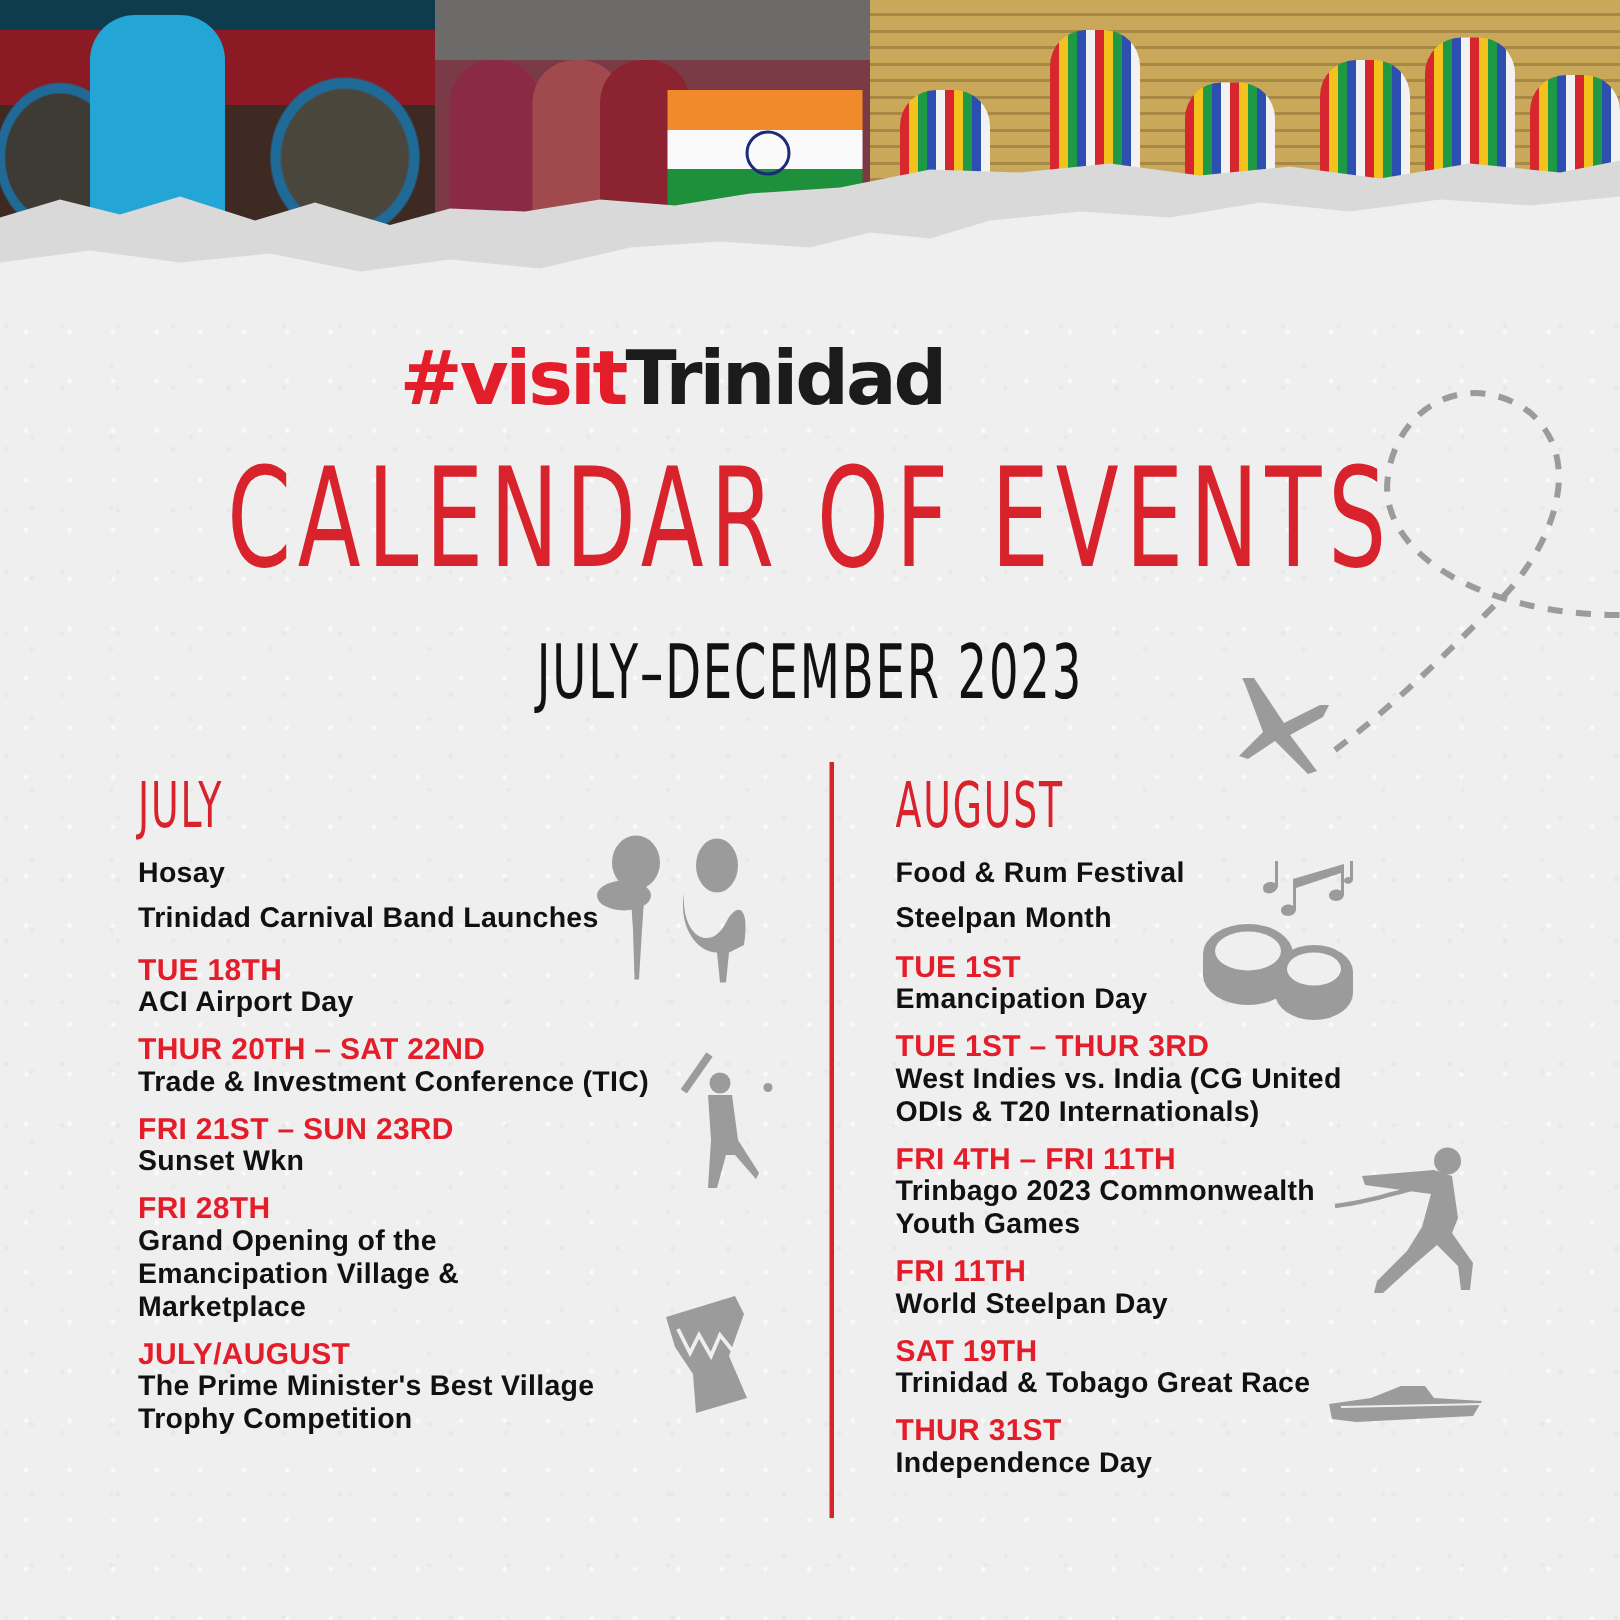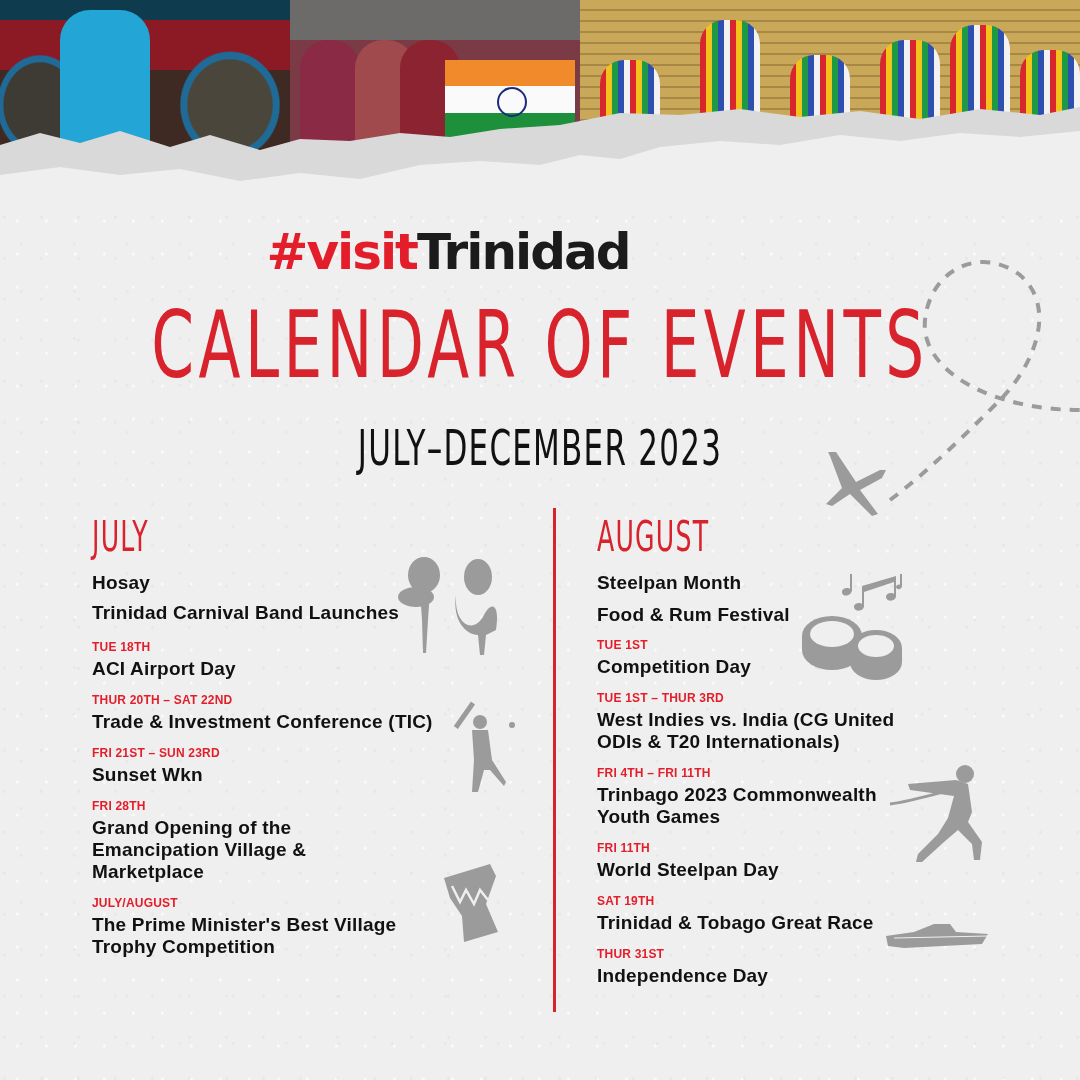"Steelpan Month" div.ev { order: before "Food & Rum Festival" -> after "Food & Rum Festival" }
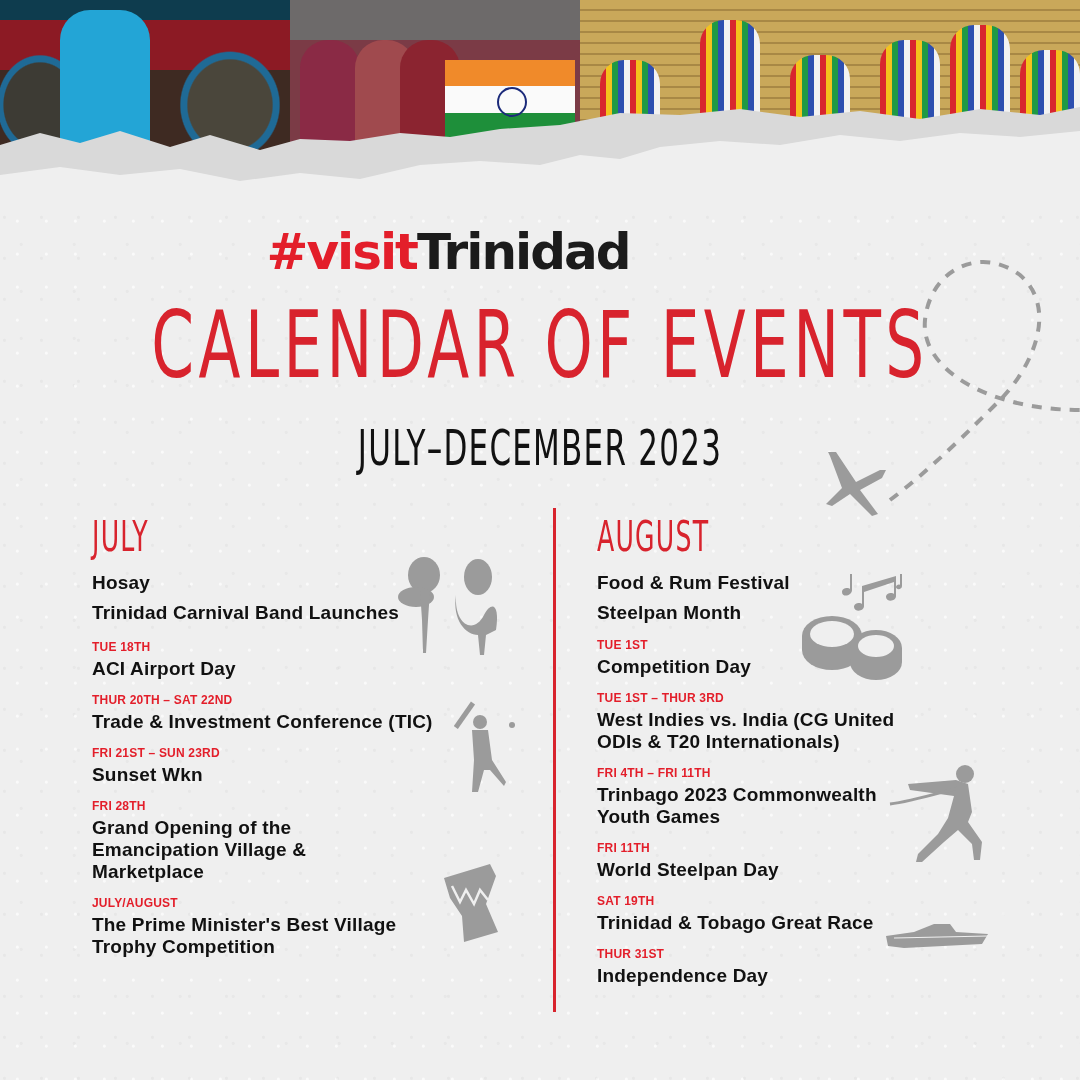"TUE 18TH" .ev .date { font-size: 12px -> 20px }
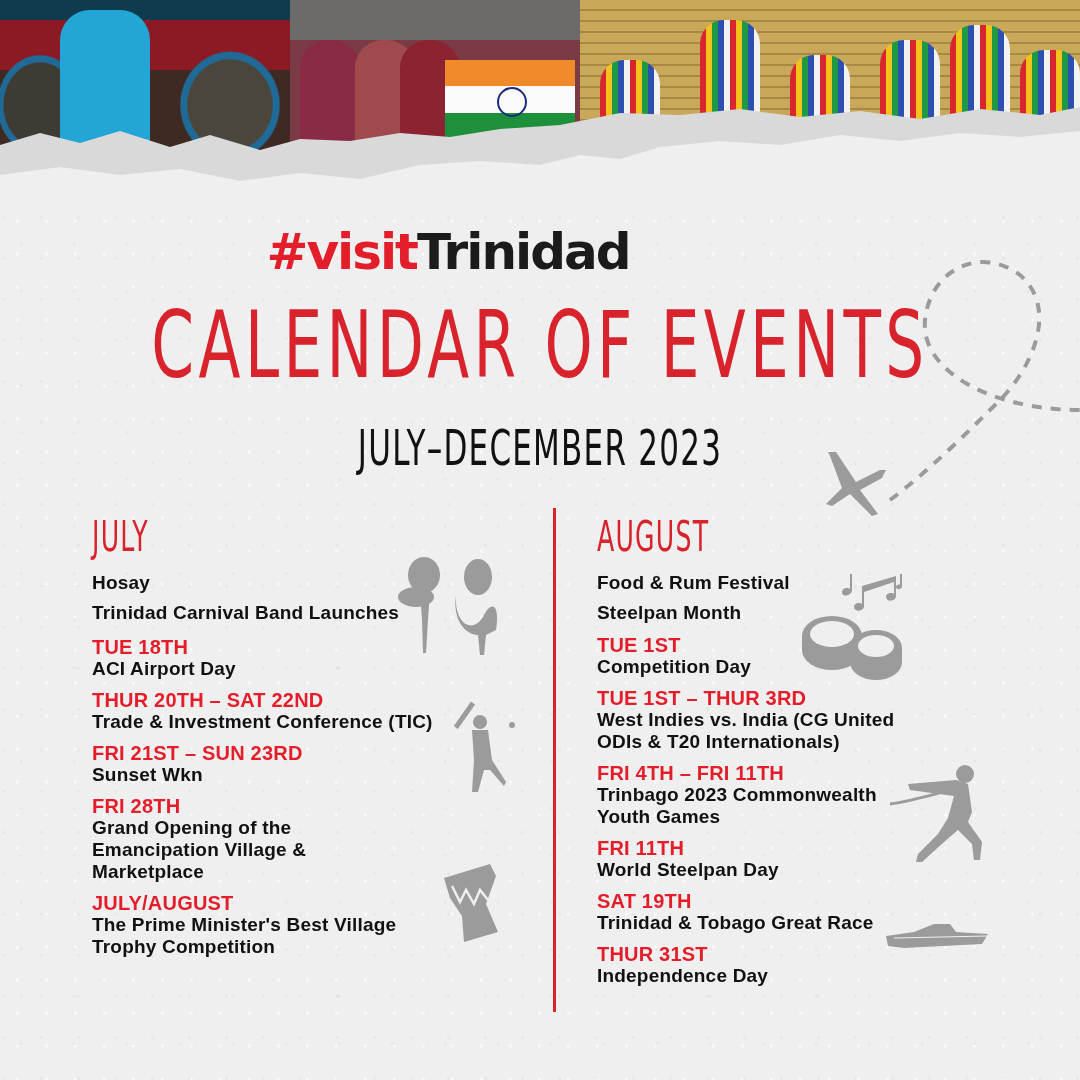"Competition Day" div.name { text: Competition -> Emancipation }
